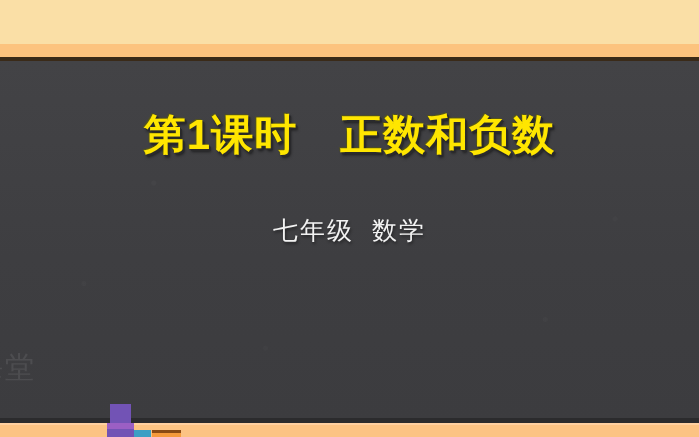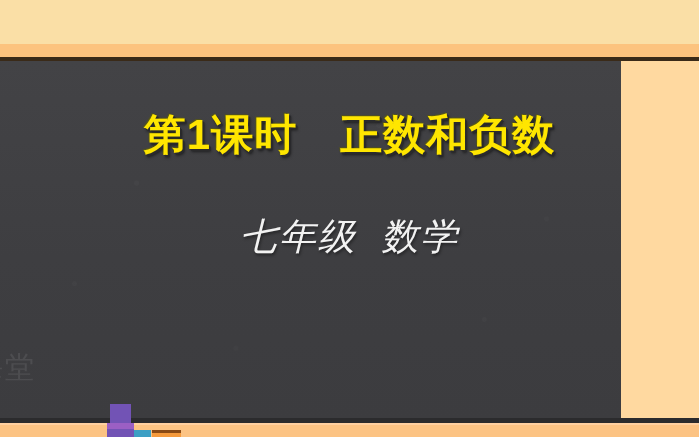"第1课时 正数和负数" .board { width: 621px -> 699px }
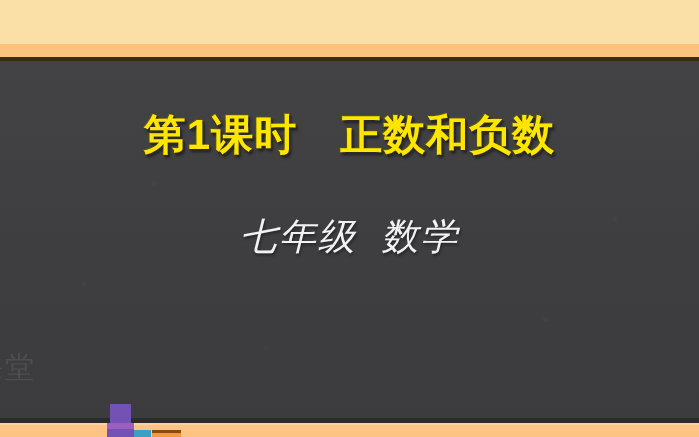"七年级 数学" .subtitle-line { font-size: 37px -> 25px; font-style: italic -> none }
